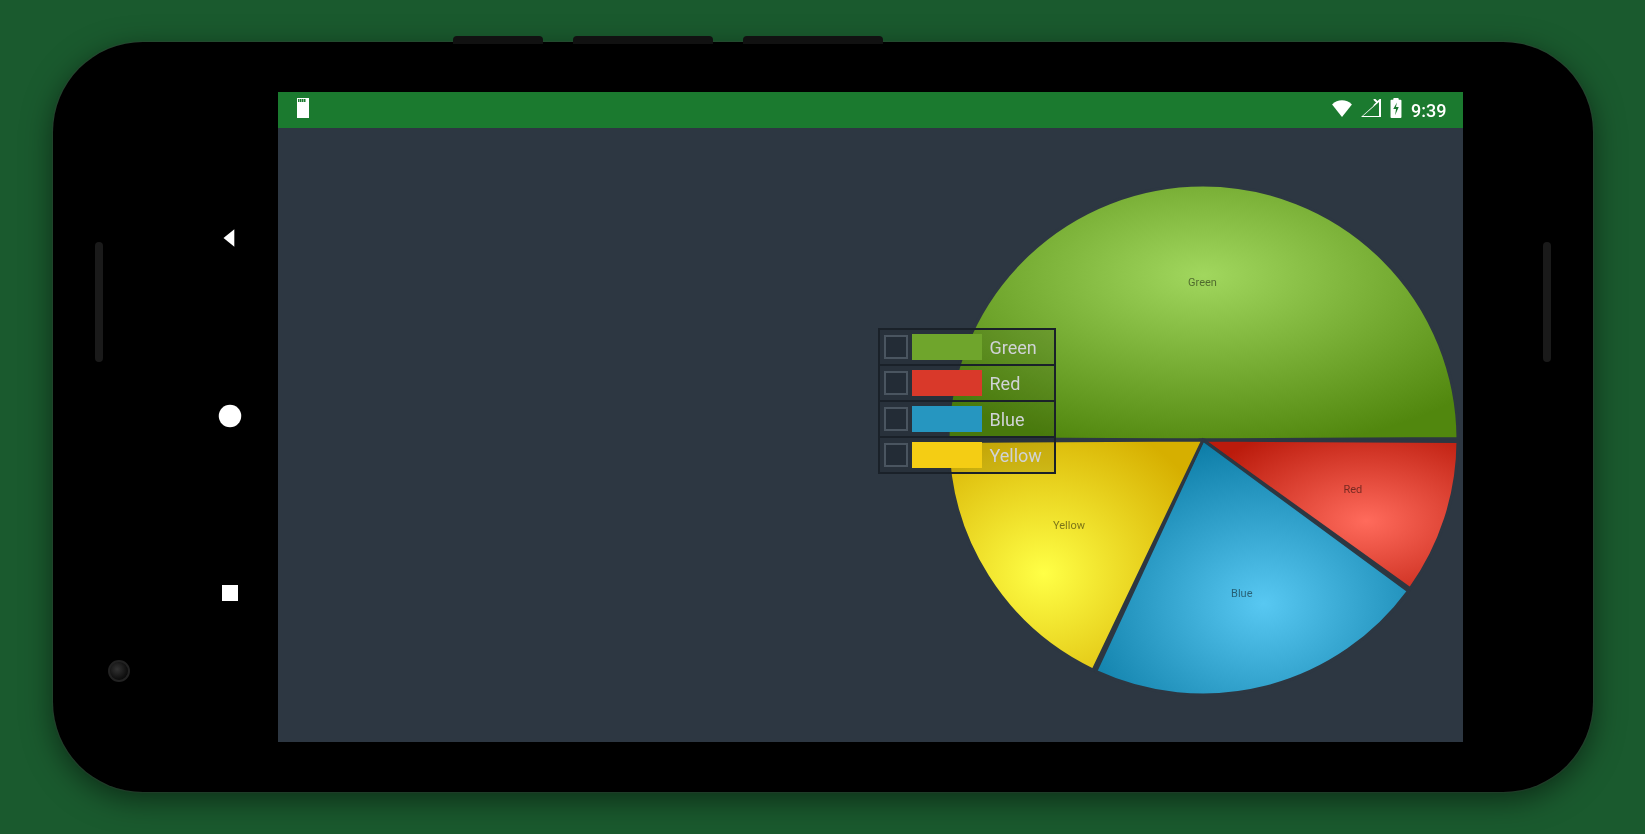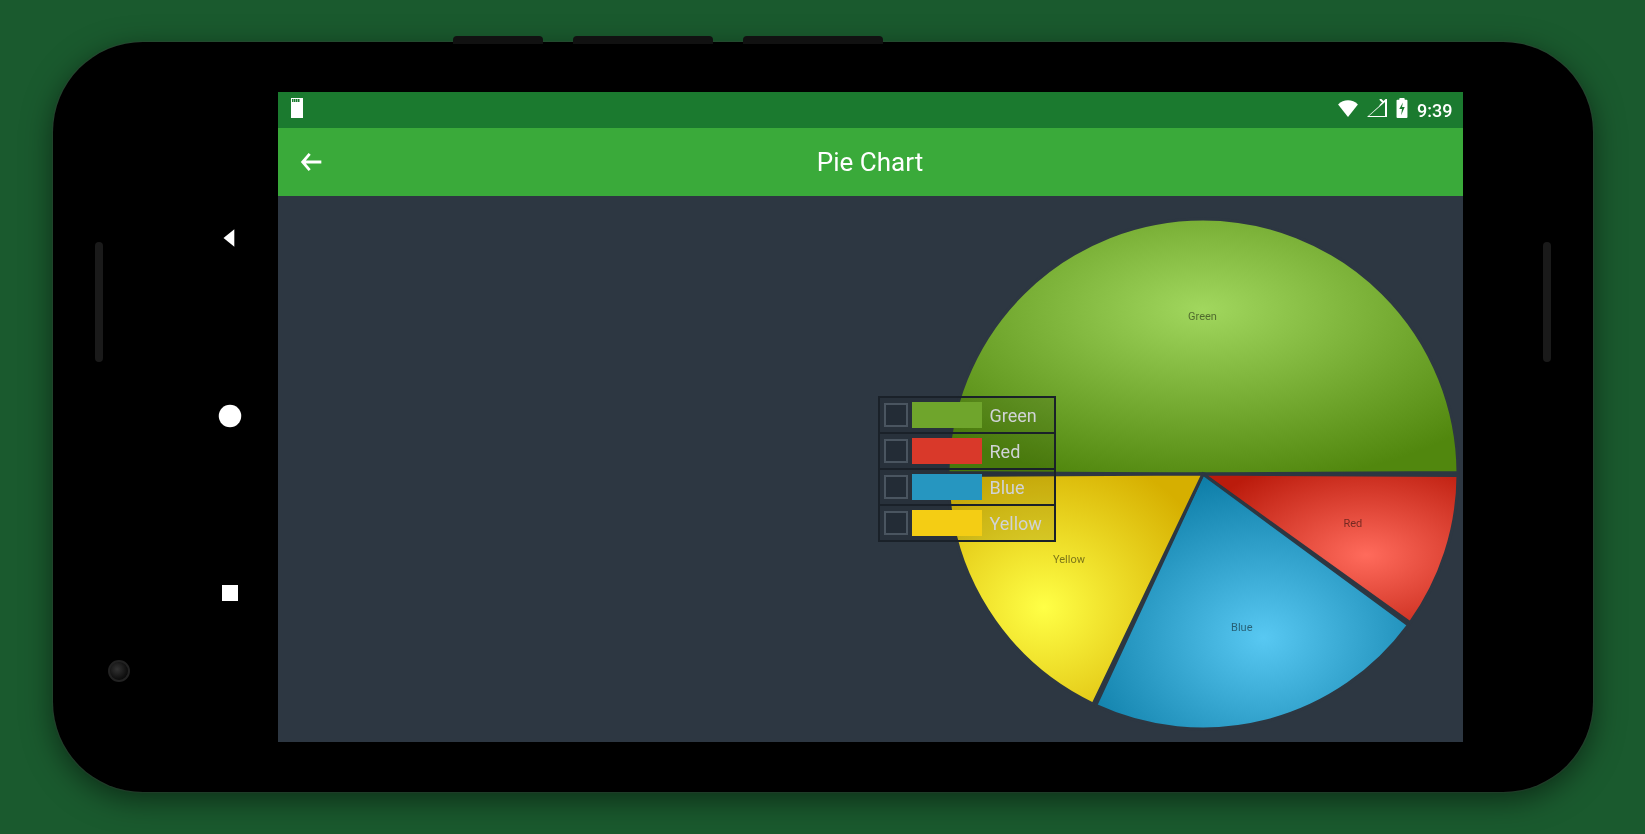"9:39" .status-bar { padding: 0 10px -> 0 16px }
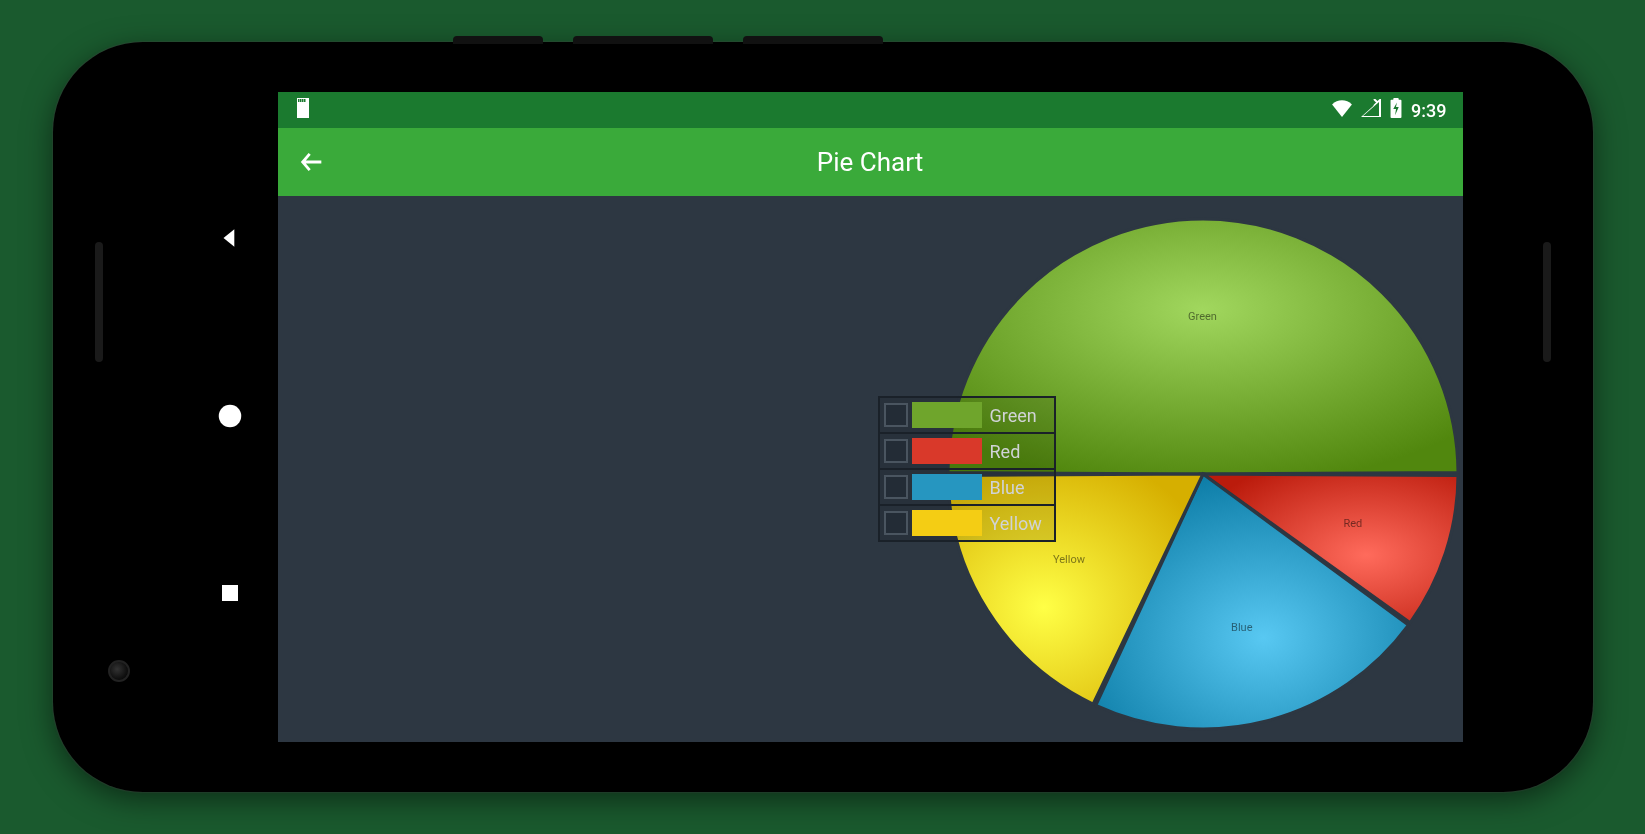"Pie Chart" div.action-bar { html: <div> <div> <svg> <path></path> </svg> </div> <div>Pie Chart</div> </div> -> none }
